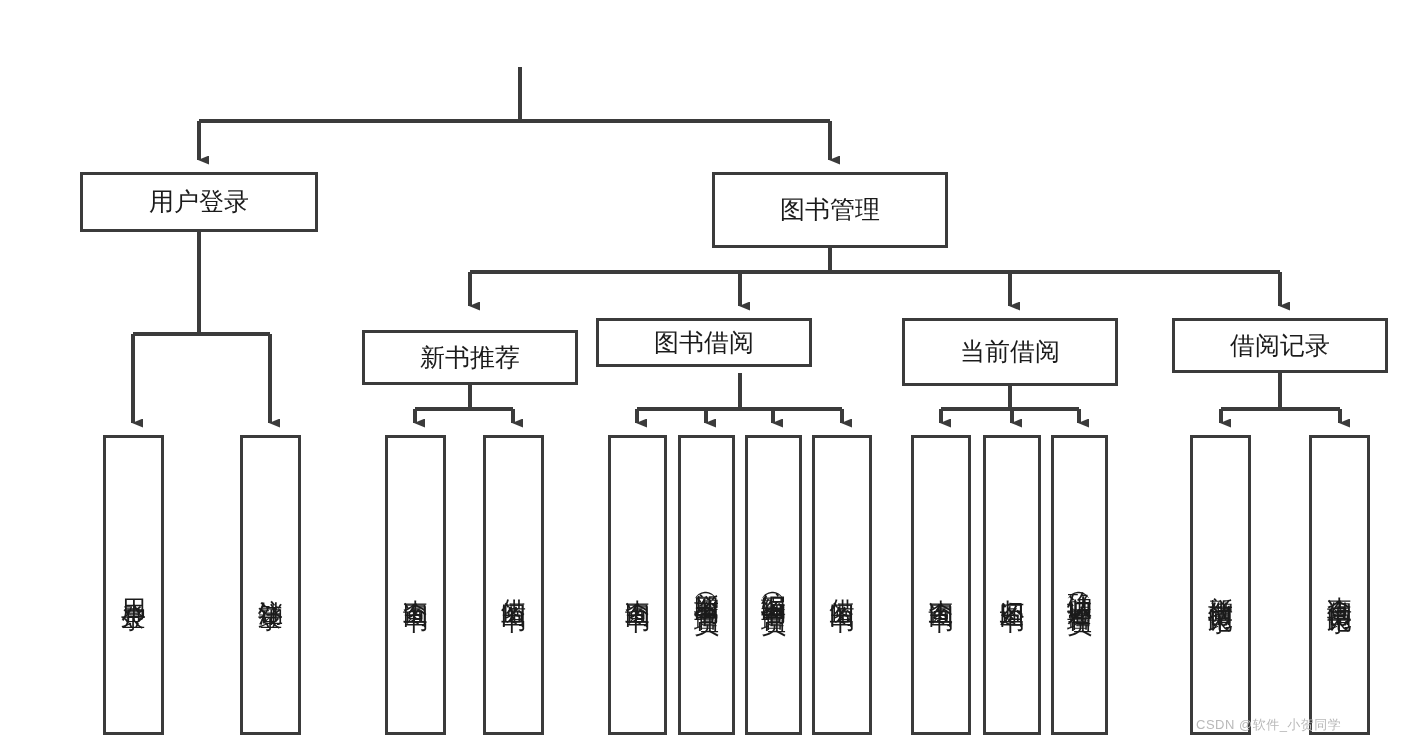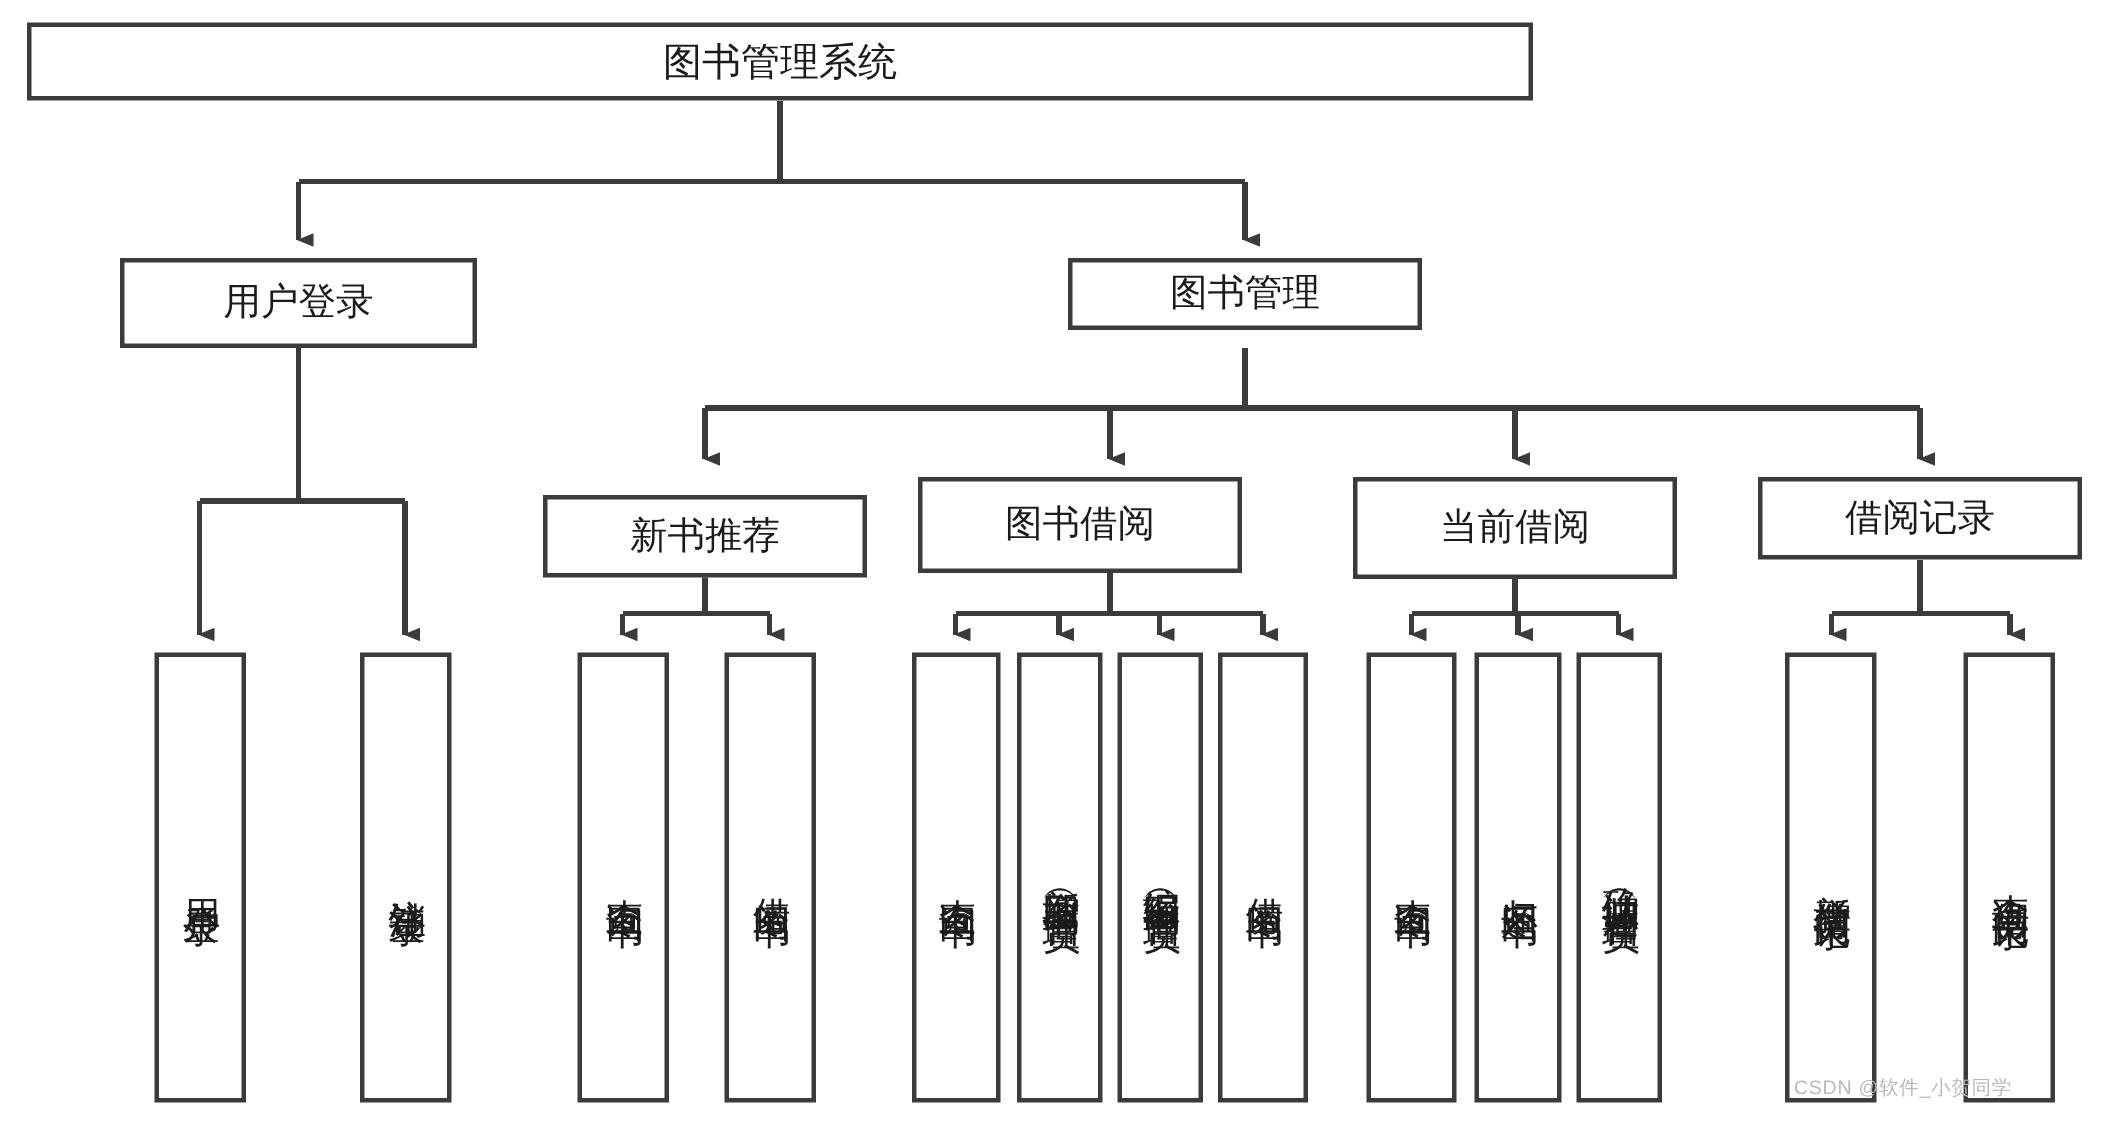"图书管理系统" div.node-box { html: <div> <span>图书管理系统</span> </div> -> none }
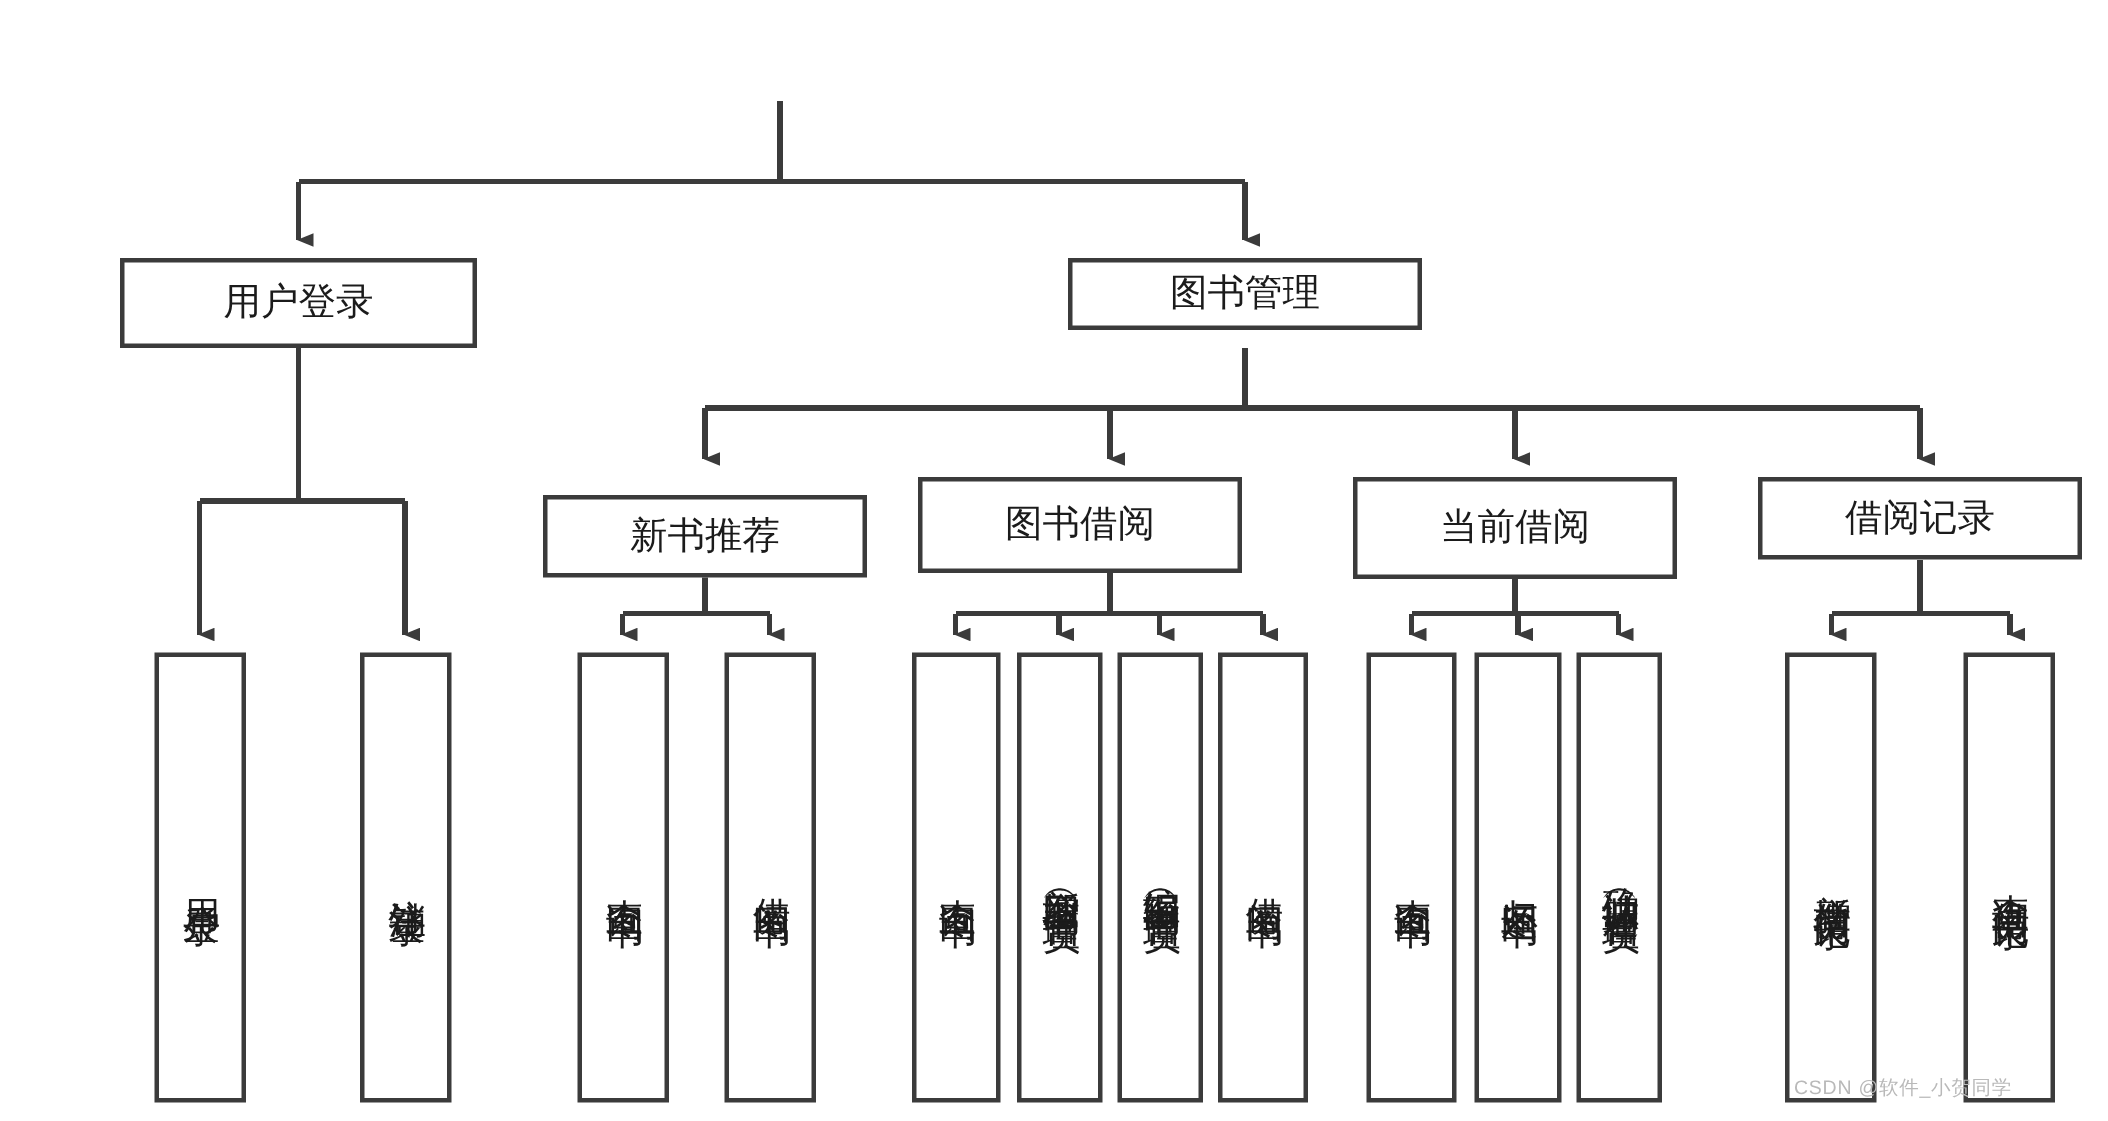"图书管理" div.node-box { height: 48px -> 76px }
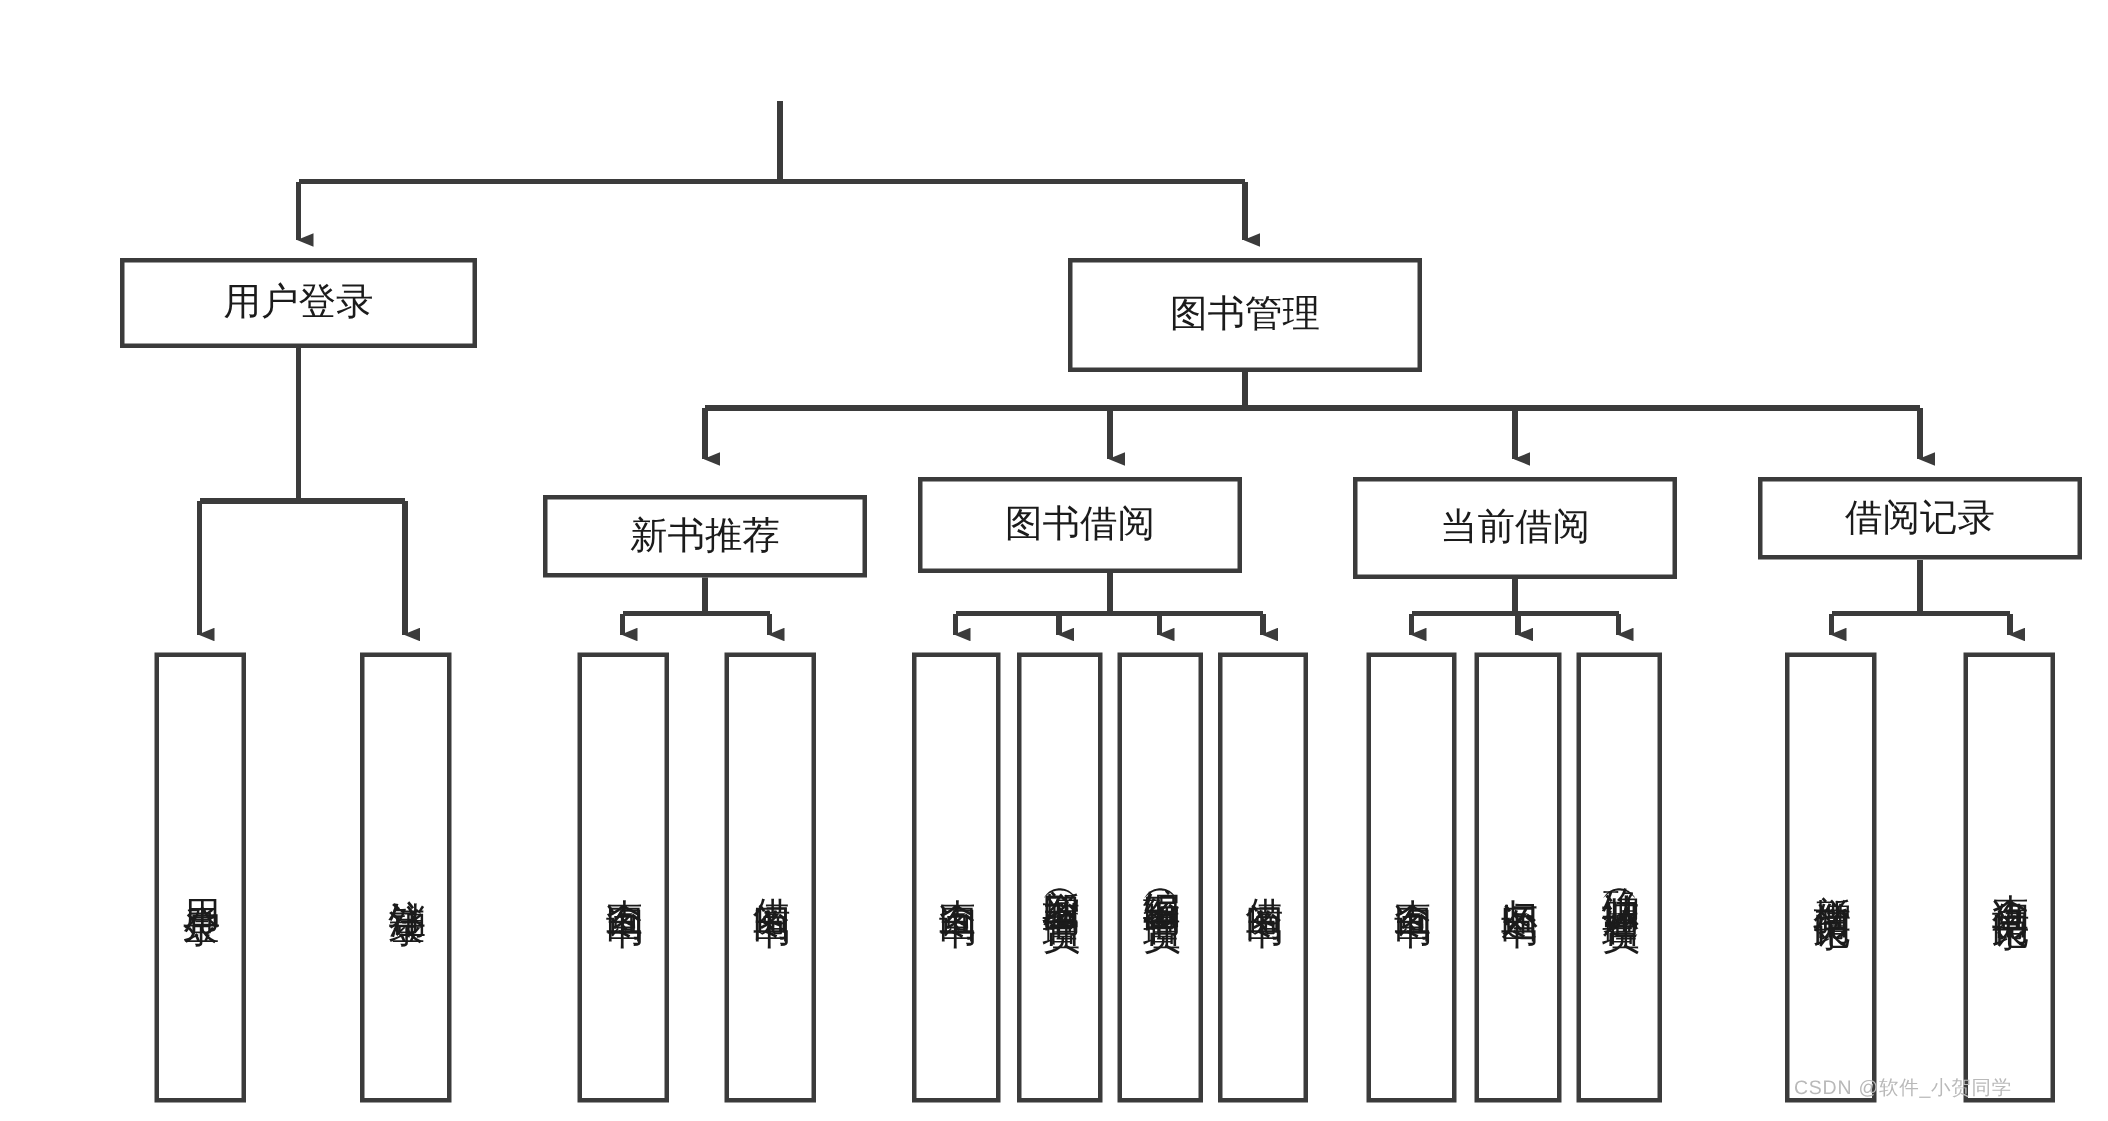"图书借阅" div.node-box { height: 64px -> 49px; left: 612px -> 596px }
